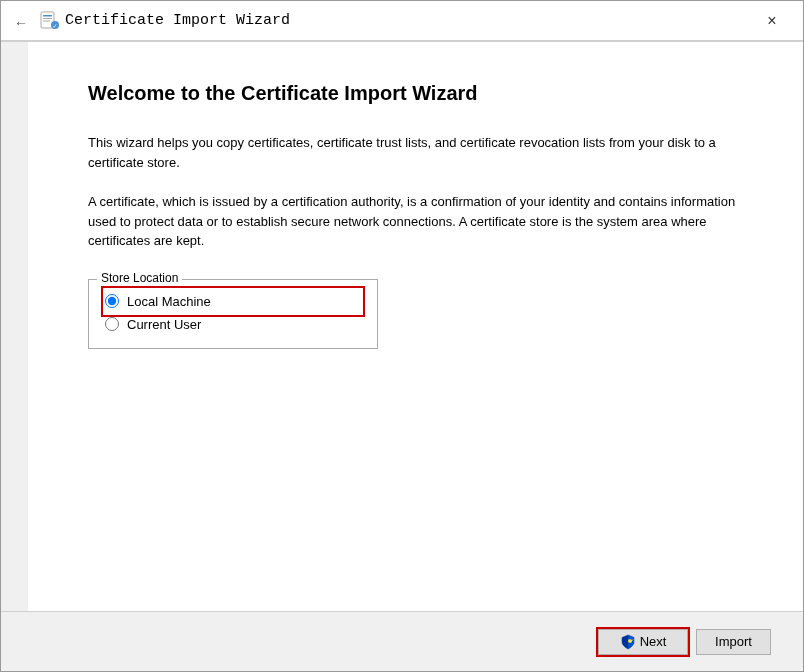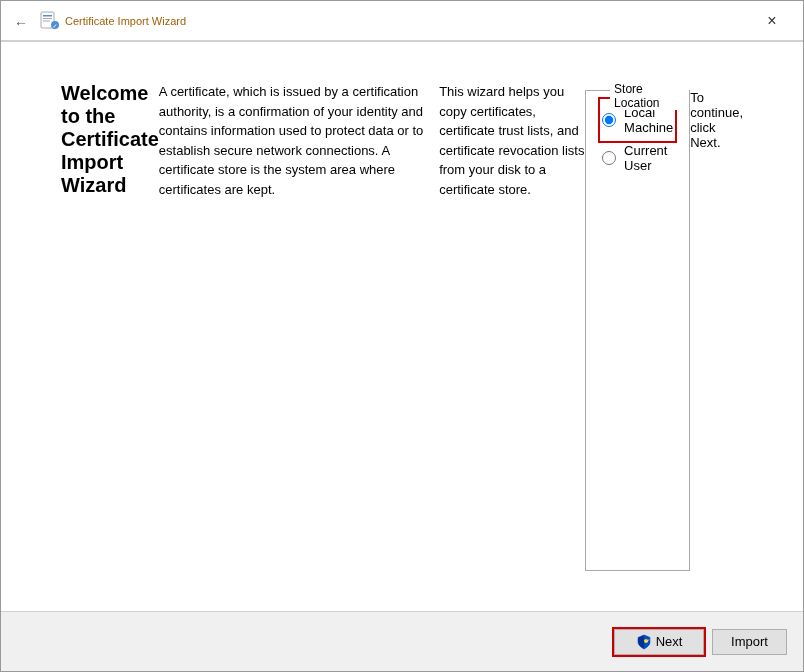"Certificate Import Wizard" .title-text { color: #a16207 -> #000000; font-family: none -> Liberation Mono, monospace; font-size: 11px -> 15px }
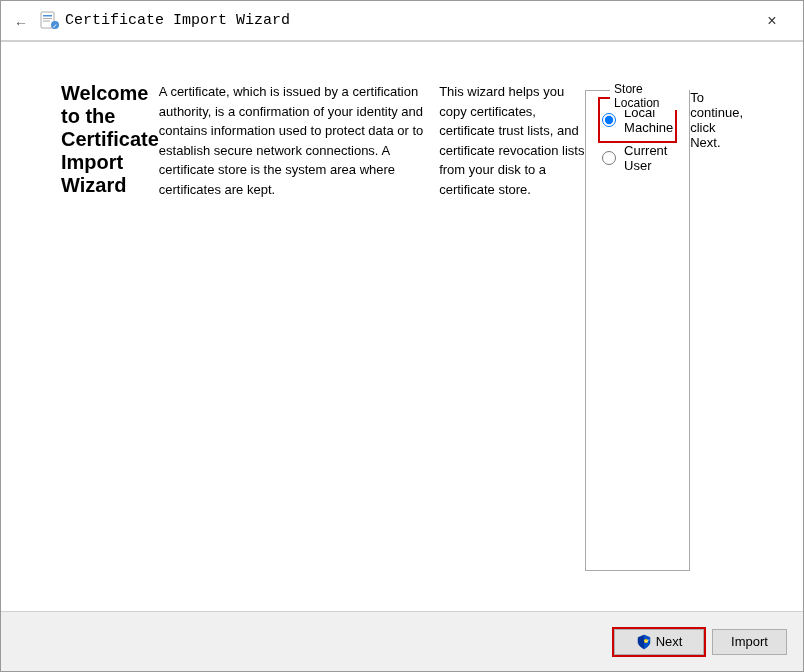"Welcome to the Certificate Import" .content { flex-direction: none -> column; margin-left: none -> 27px }
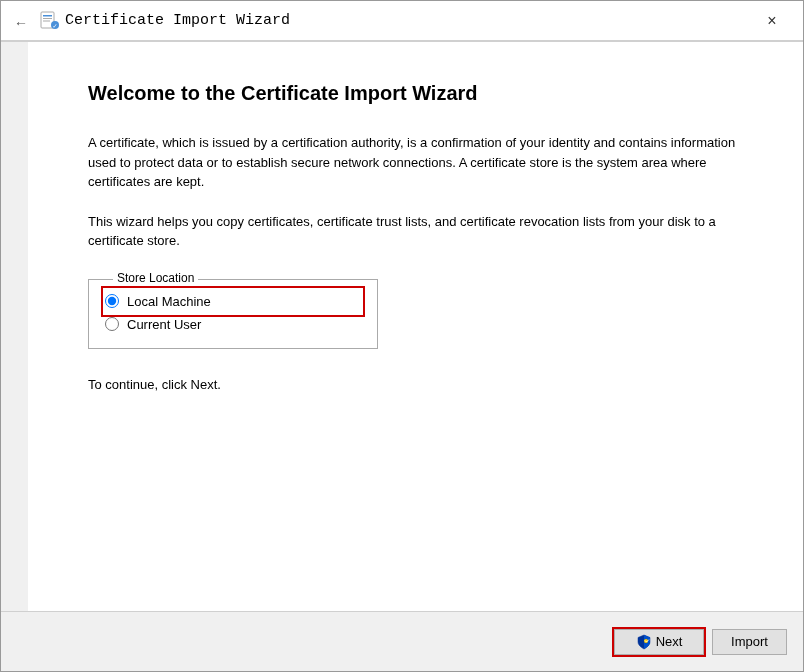"A certificate, which is issued" div.description { order: before "This wizard helps you copy" -> after "This wizard helps you copy" }
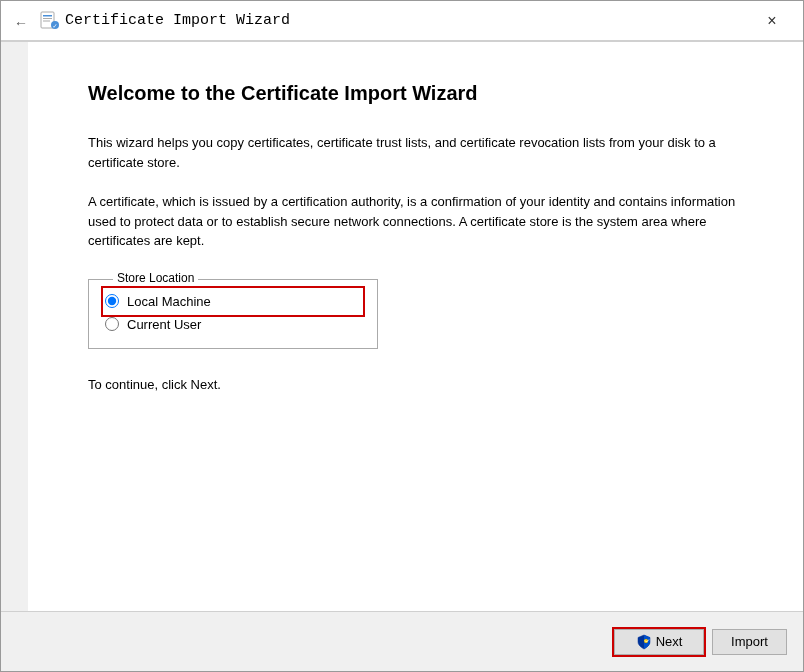"Store Location" .store-location-legend { left: 24px -> 8px }
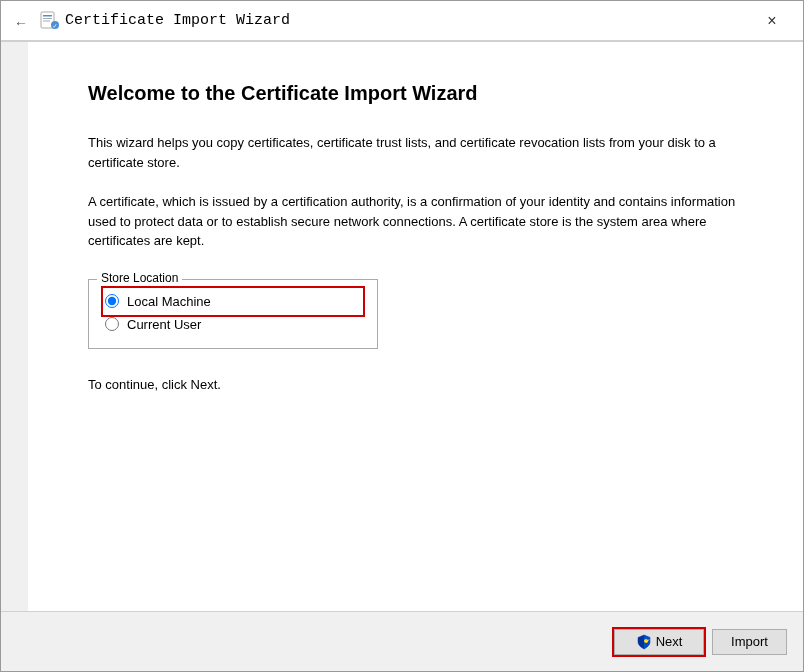"To continue, click Next." div.continue-text { html: <div>To continue, click Next.</div> -> none }
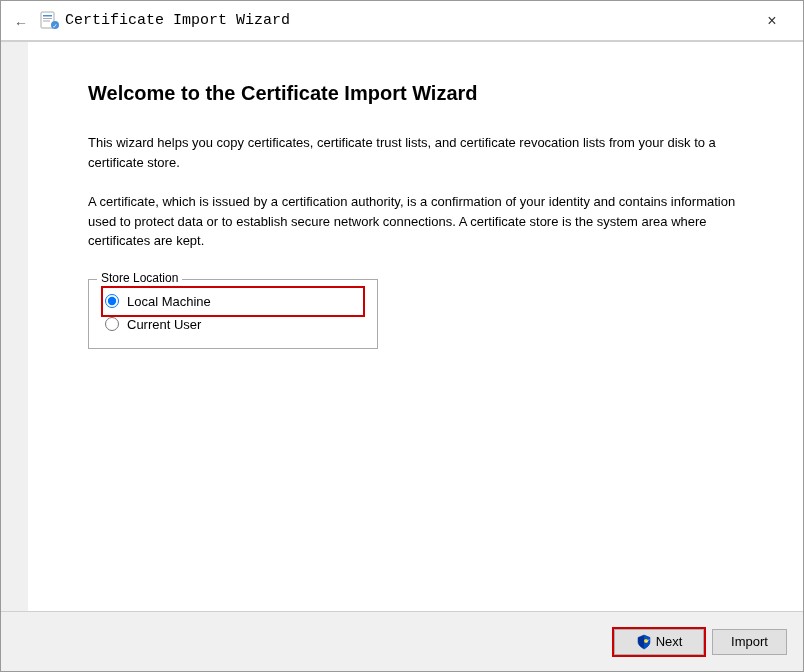"Next" .footer { padding: 0 16px -> 0 32px }
